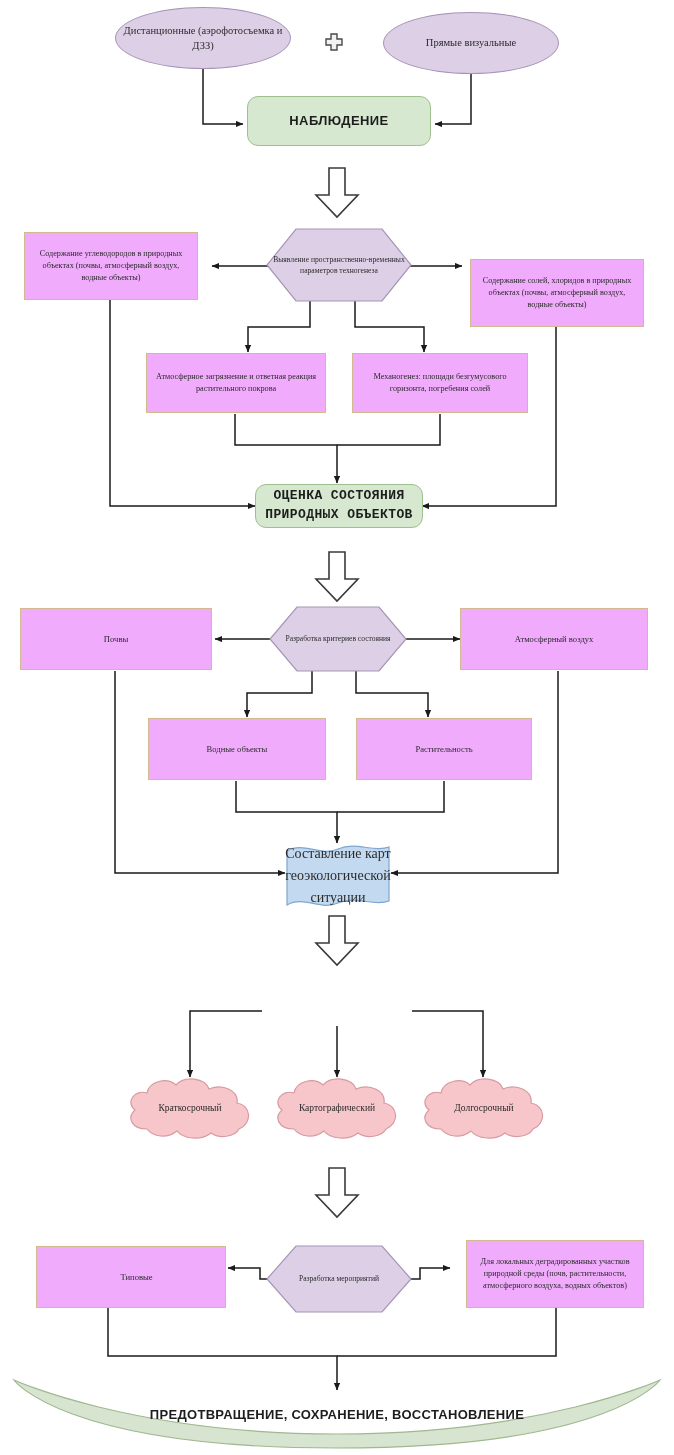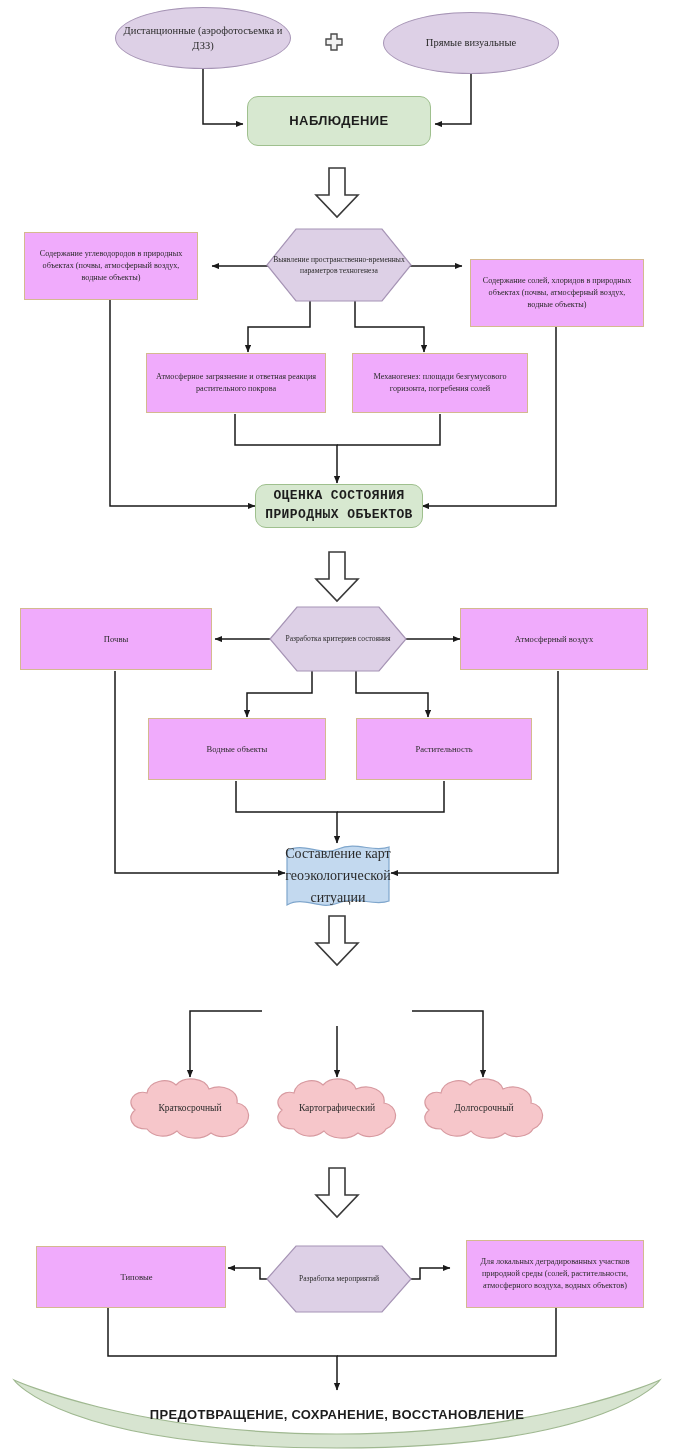"Для локальных деградированных участков" span { text: солей -> почв }
